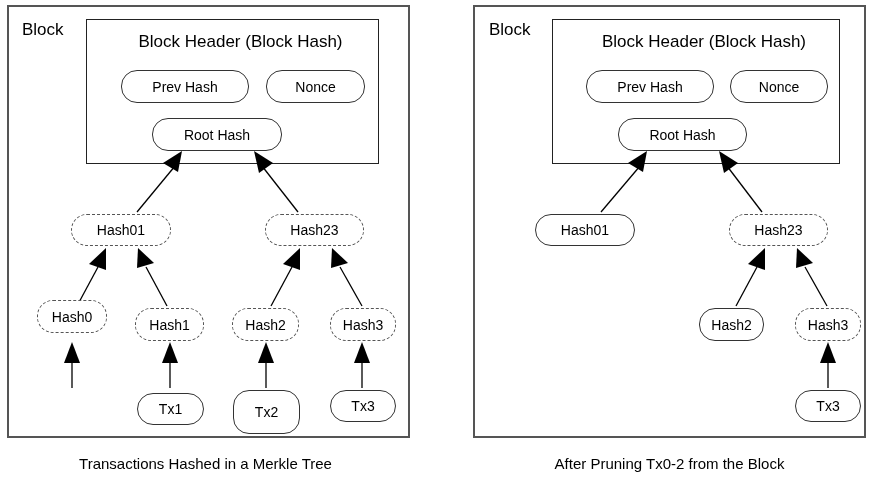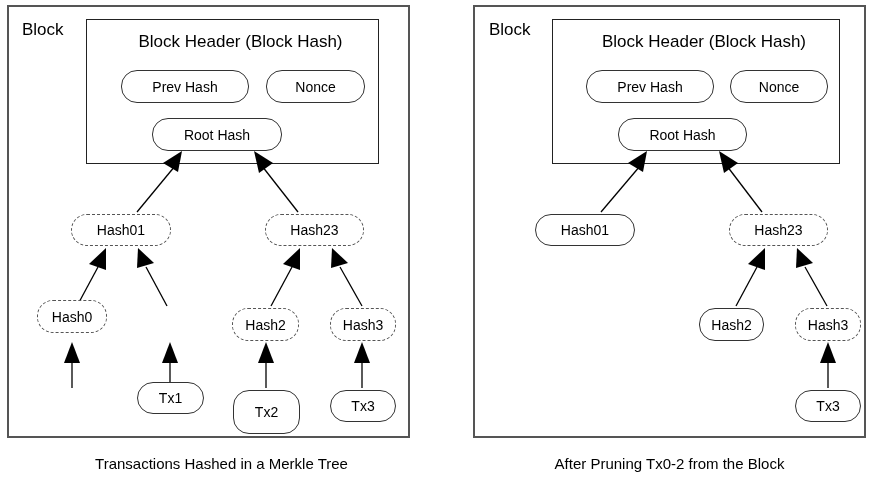"Hash1" div.node { html: none -> <div>Hash1</div> }
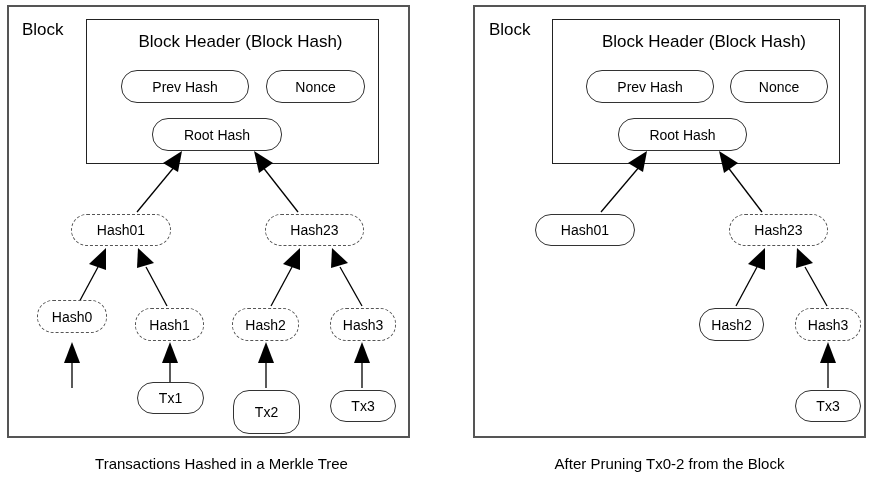"Tx1" div.node { top: 382px -> 393px }
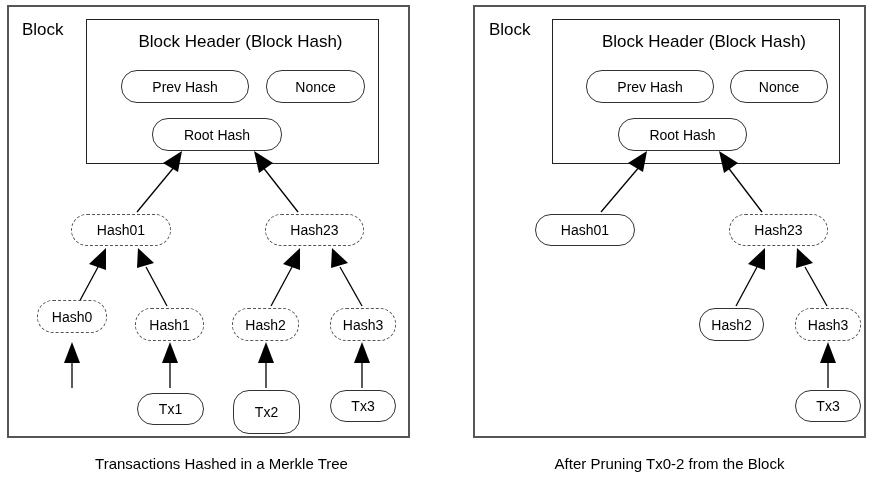"Transactions Hashed in a Merkle" div.caption { left: 20px -> 4px }
